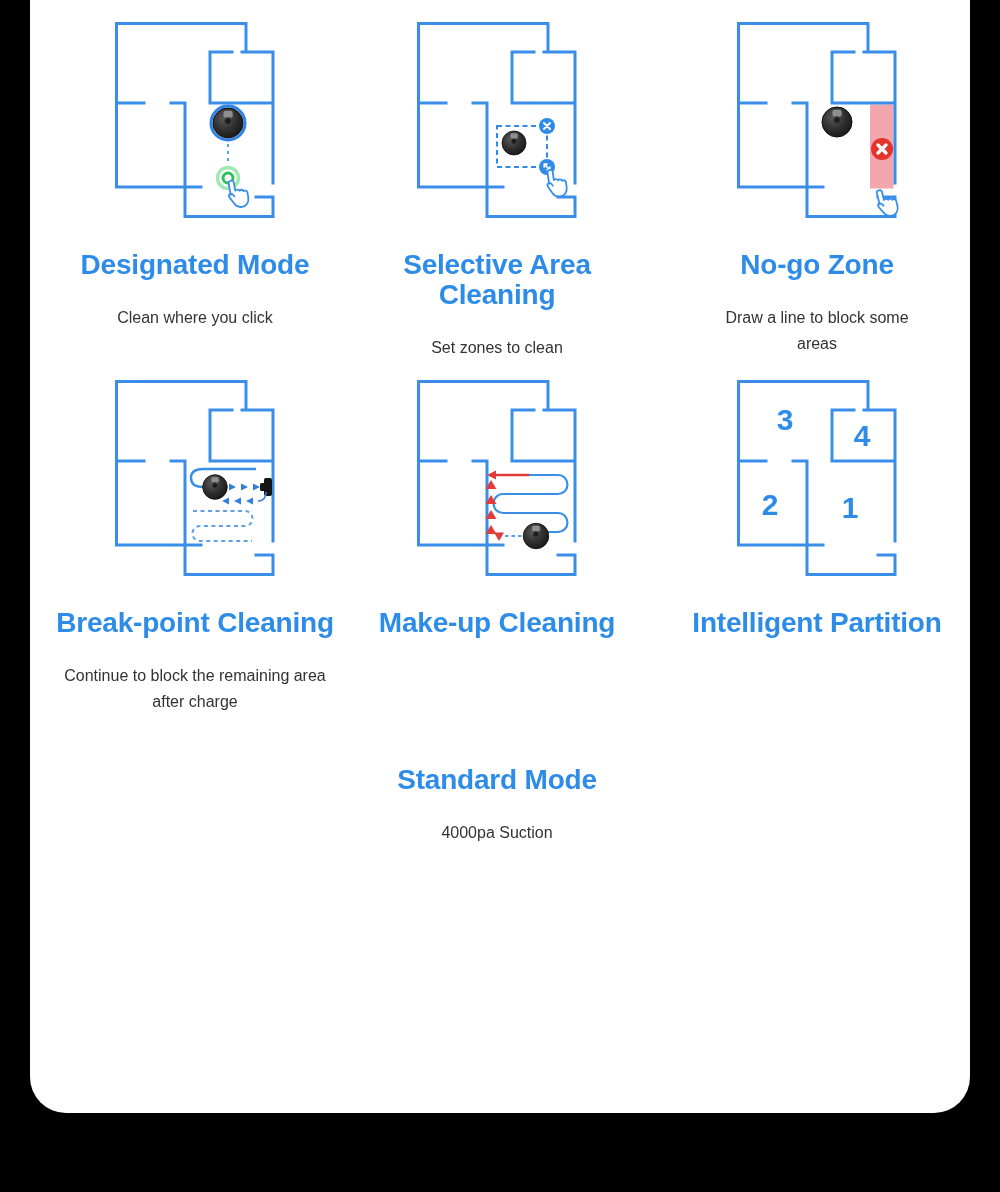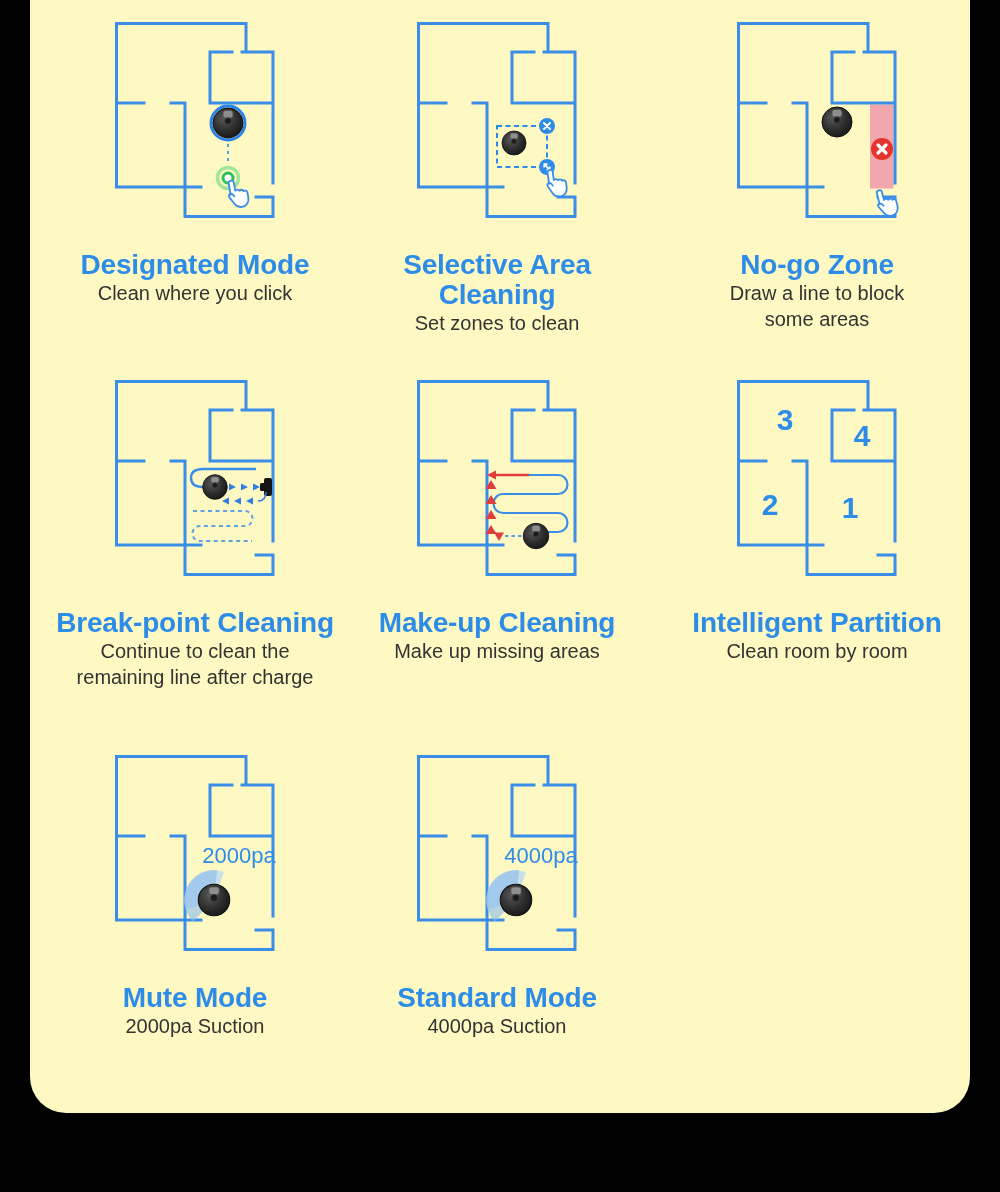"Designated Mode" .card { background: #fef9c3 -> #ffffff }
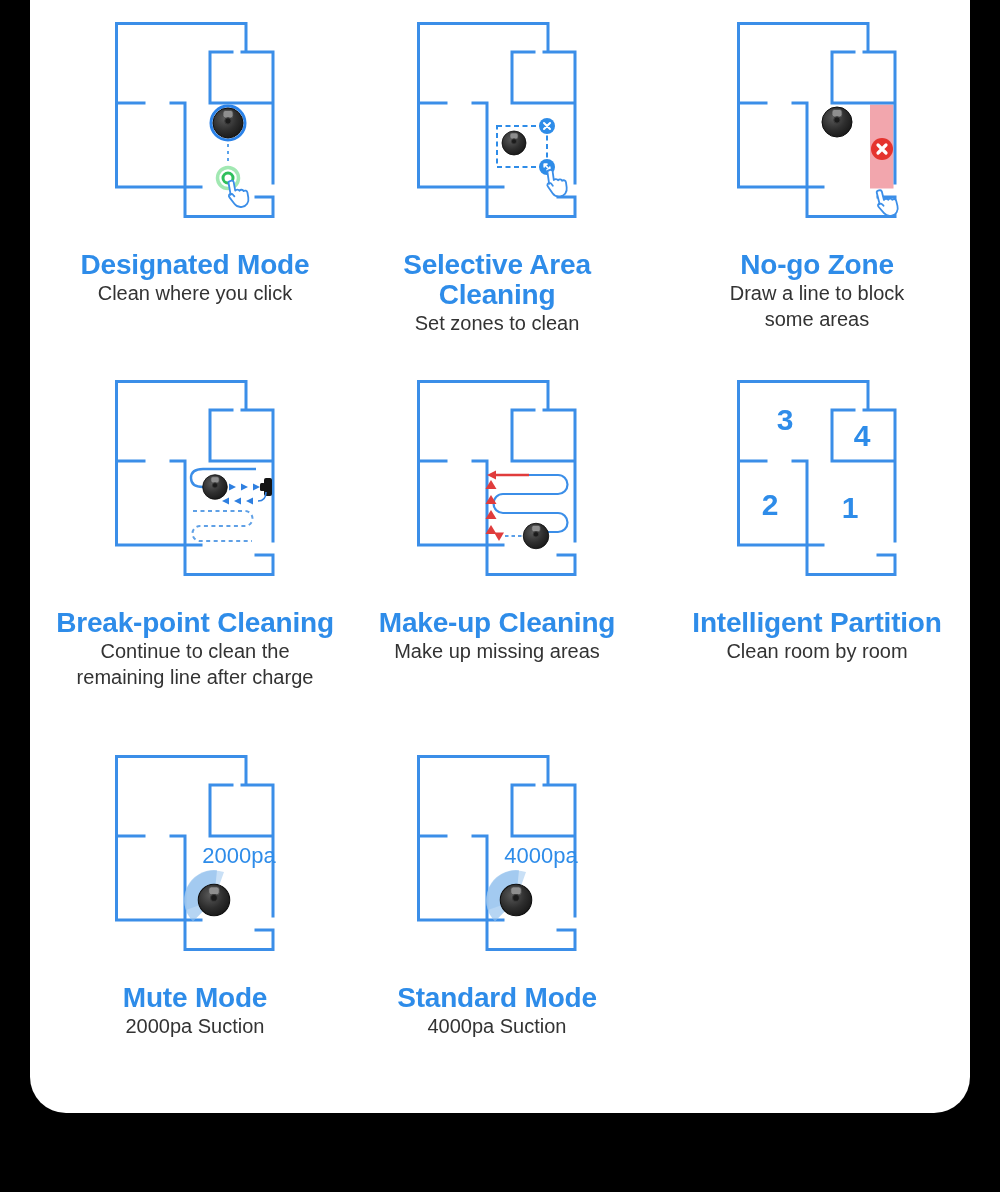"Clean where you click" .subtitle { font-size: 20px -> 16px; margin: 0 auto 0 -> 25px auto 0 }
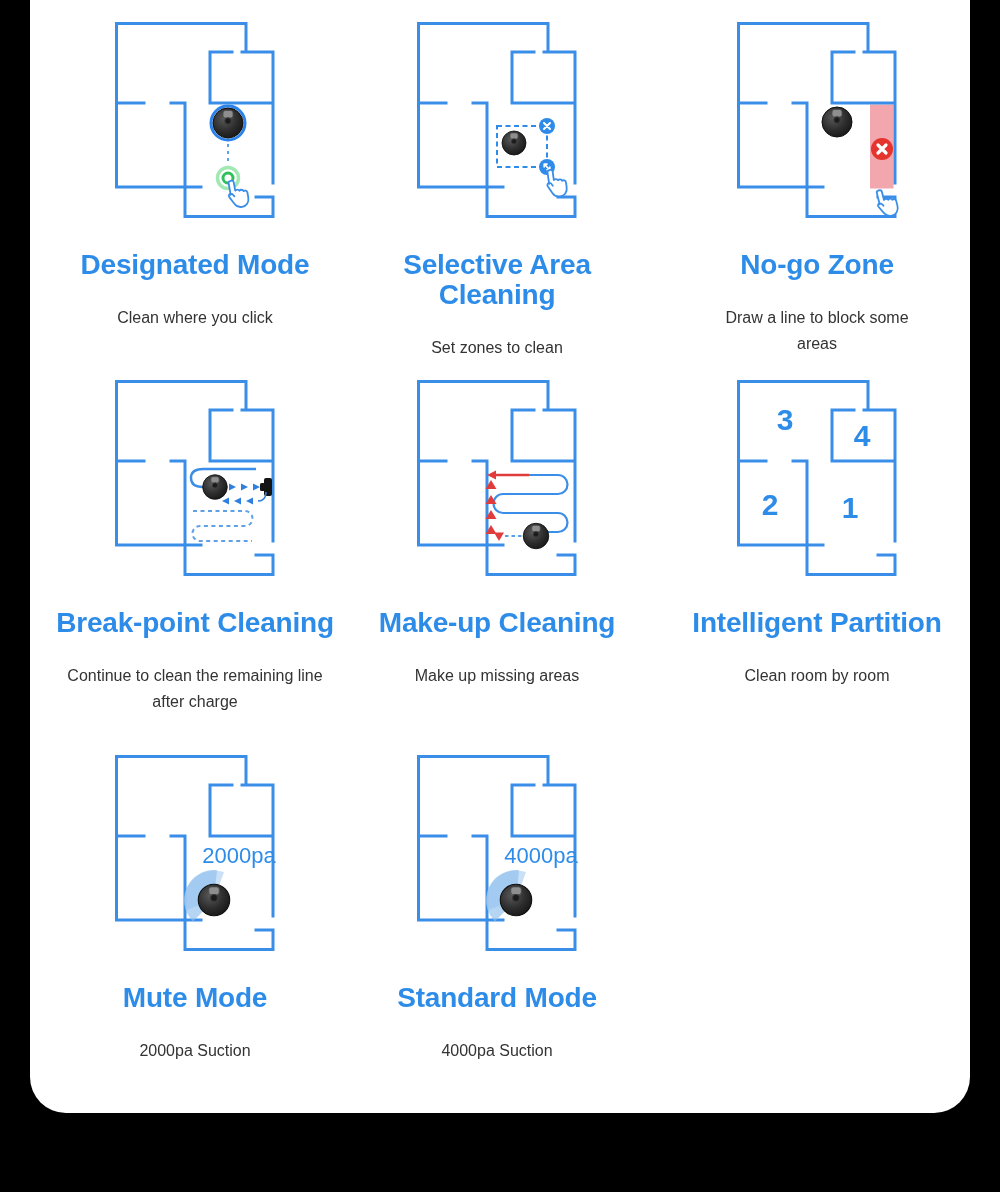"Continue to clean the remaining" div.subtitle { text: clean the remaining line -> block the remaining area }
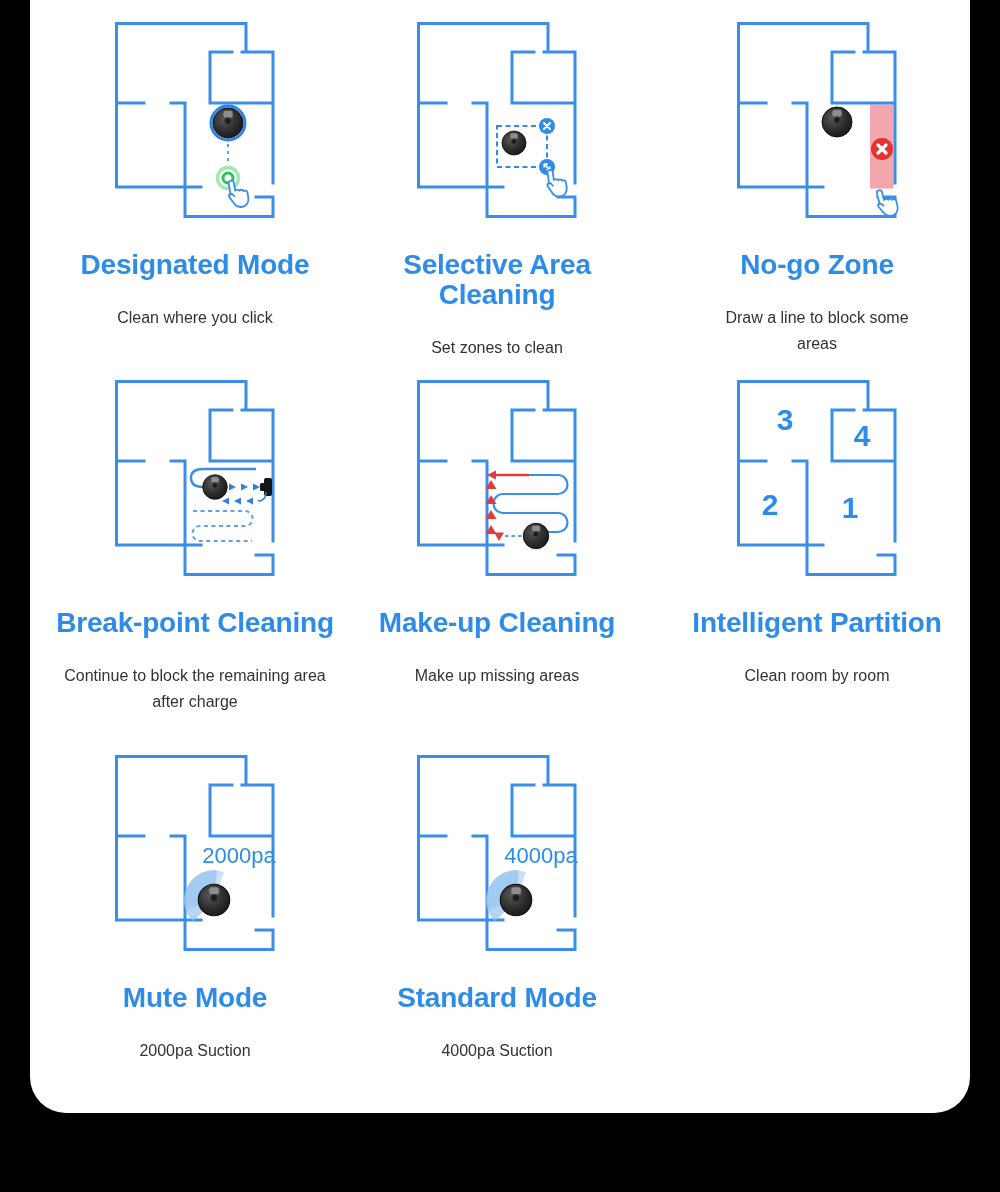"Make up missing areas" div.subtitle { html: <div>Make up missing areas</div> -> none }
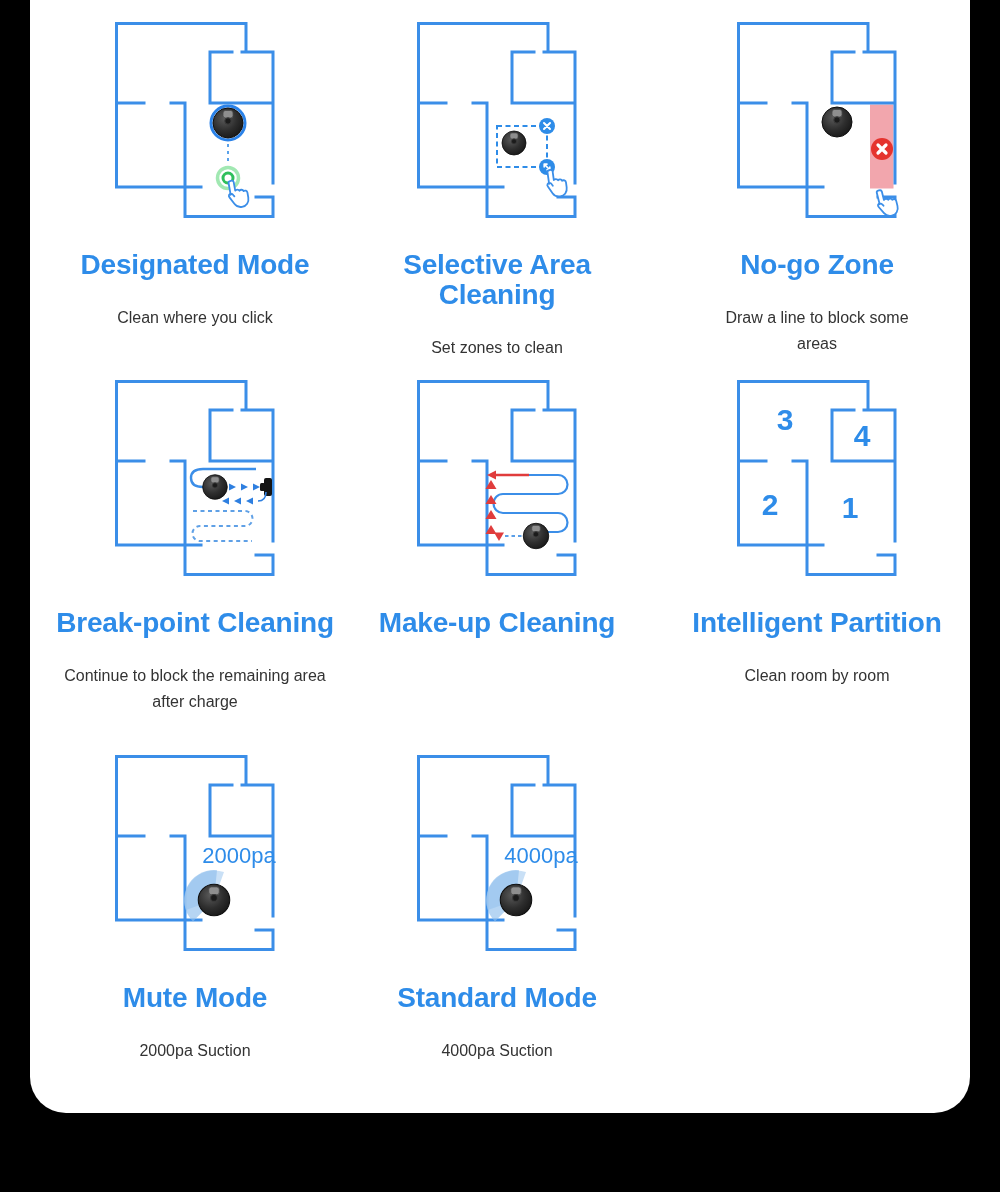"Clean room by room" div.subtitle { html: <div>Clean room by room</div> -> none }
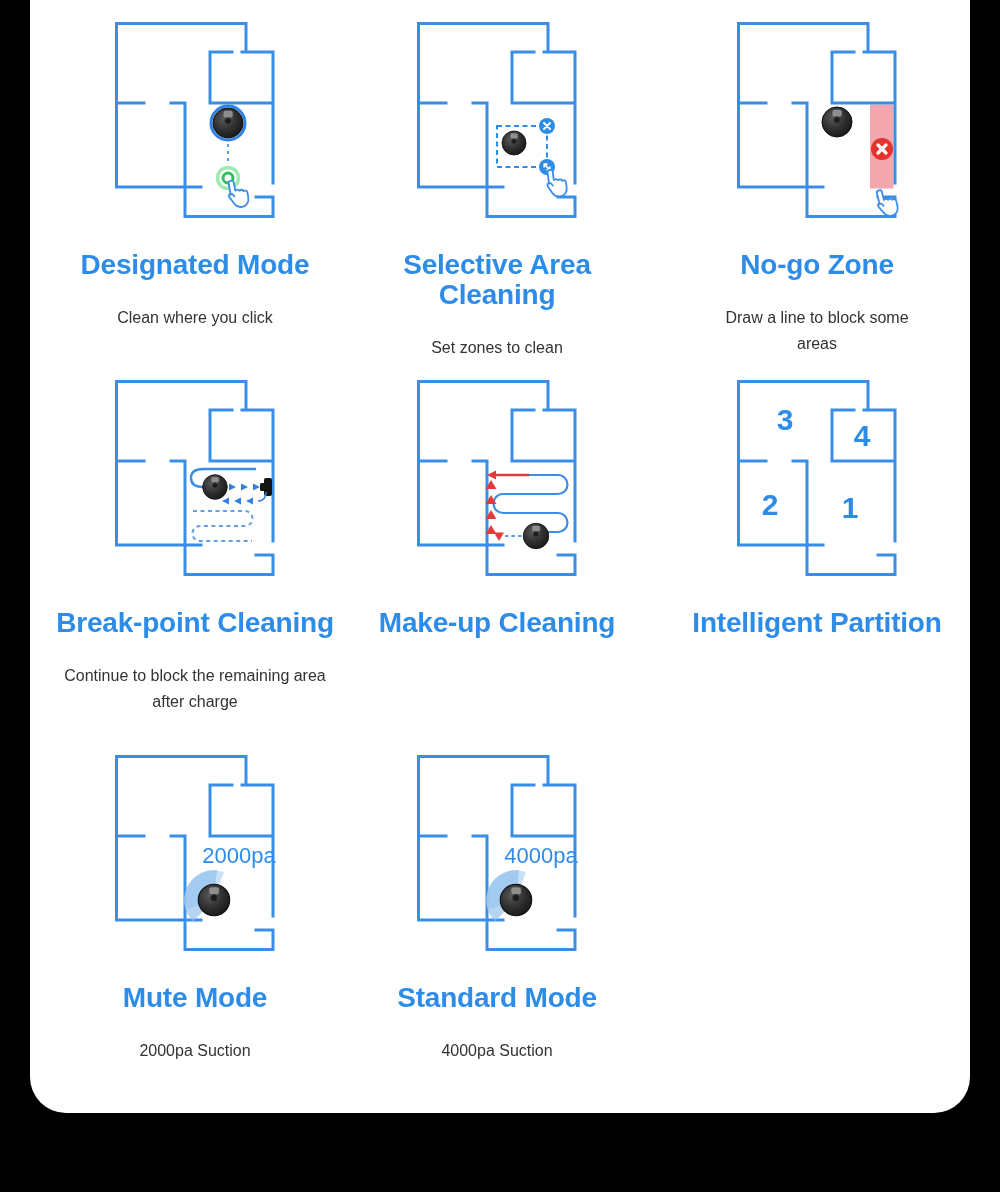"2000pa" div.tile { html: <div> <div> <svg> <use></use> <text>2000pa</text> <g> <path></path> <path></path> </g> <use></use> </svg> </div> <div>Mute Mode</div> <div>2000pa Suction</div> </div> -> none }
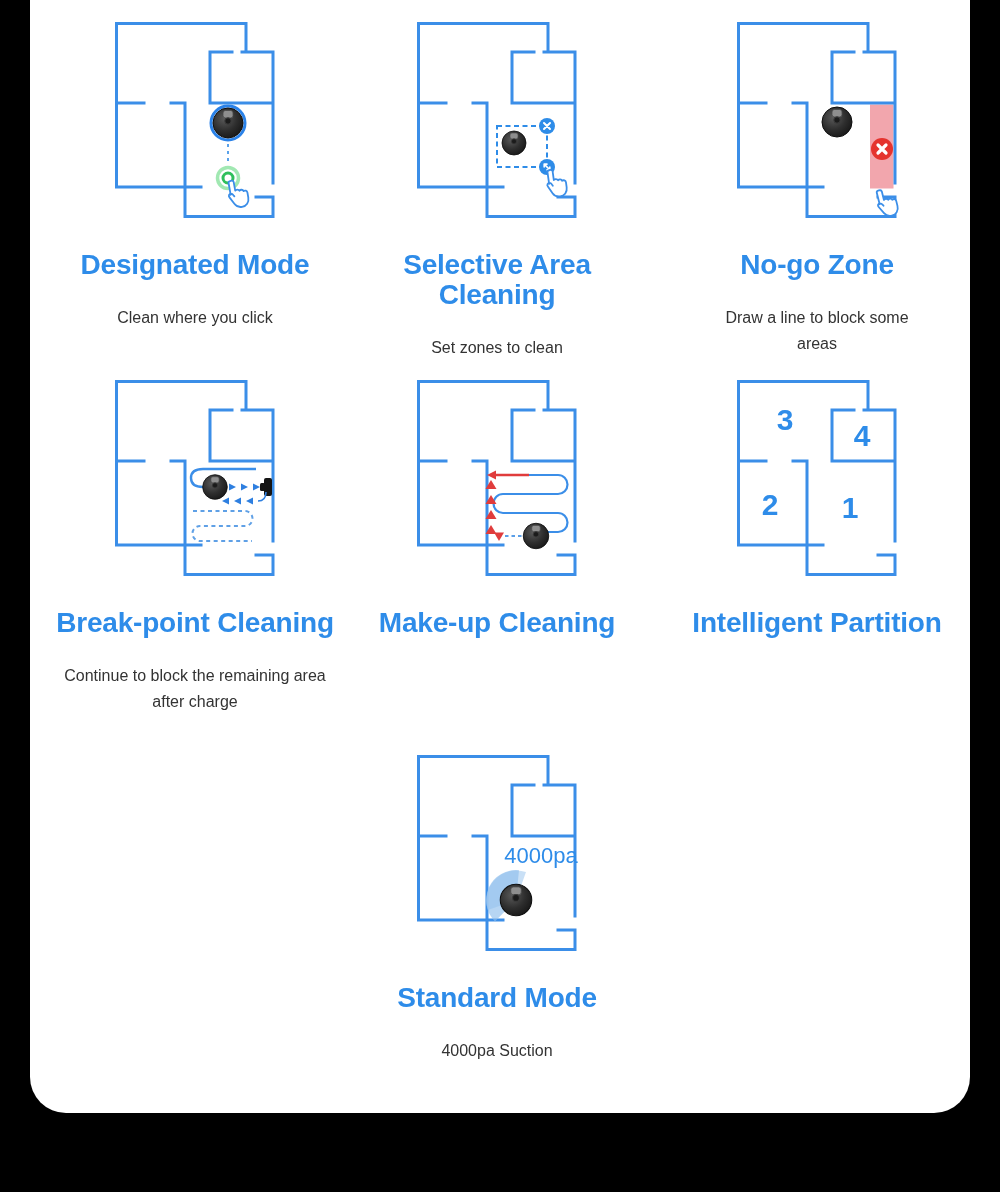"4000pa" div.plan { html: <div> <svg> <use></use> <text>4000pa</text> <g> <path></path> <path></path> </g> <use></use> </svg> </div> -> none }
